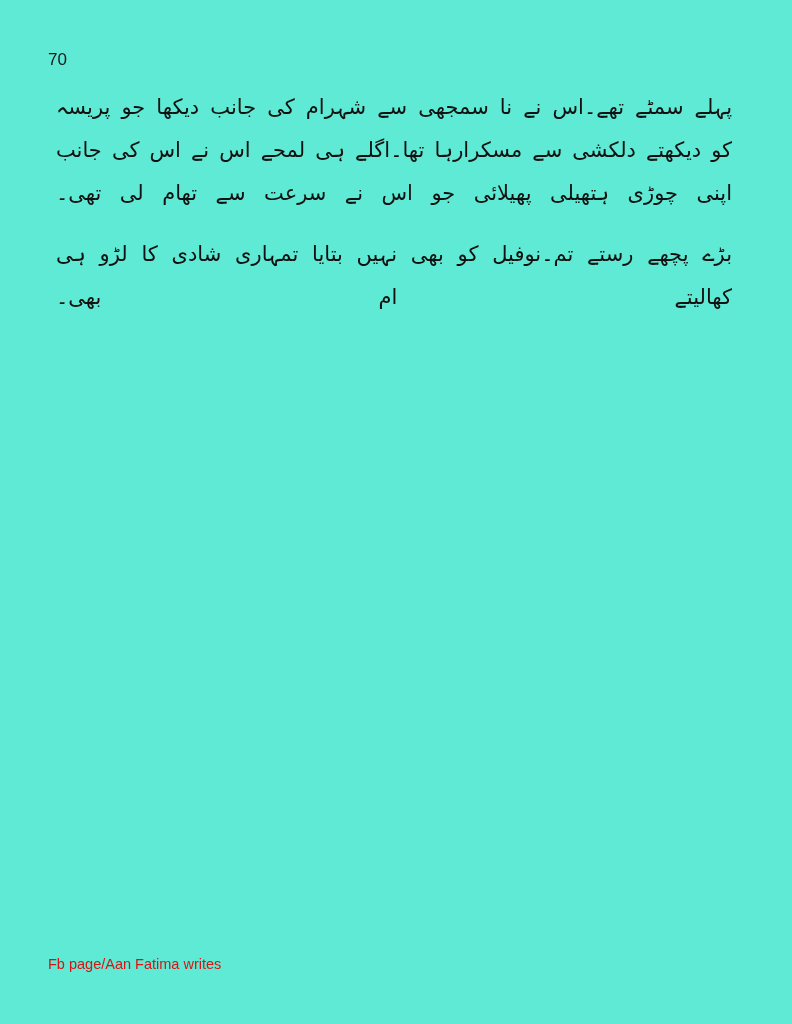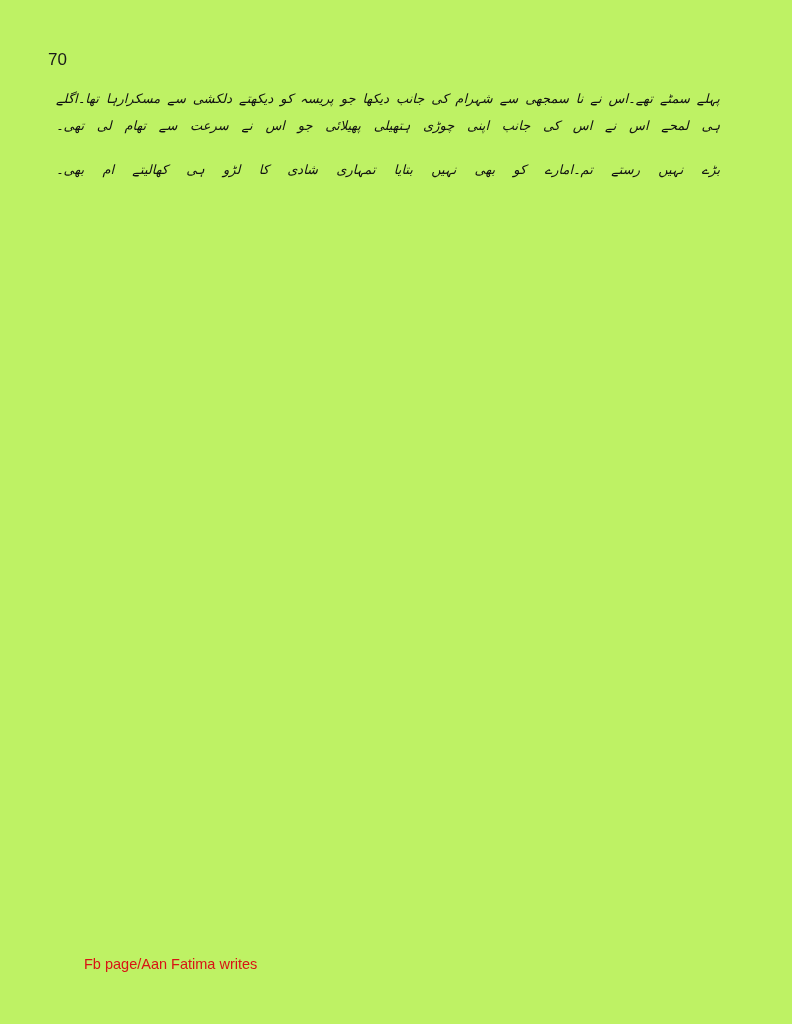"70" .page { background: #bef264 -> #5eead4 }
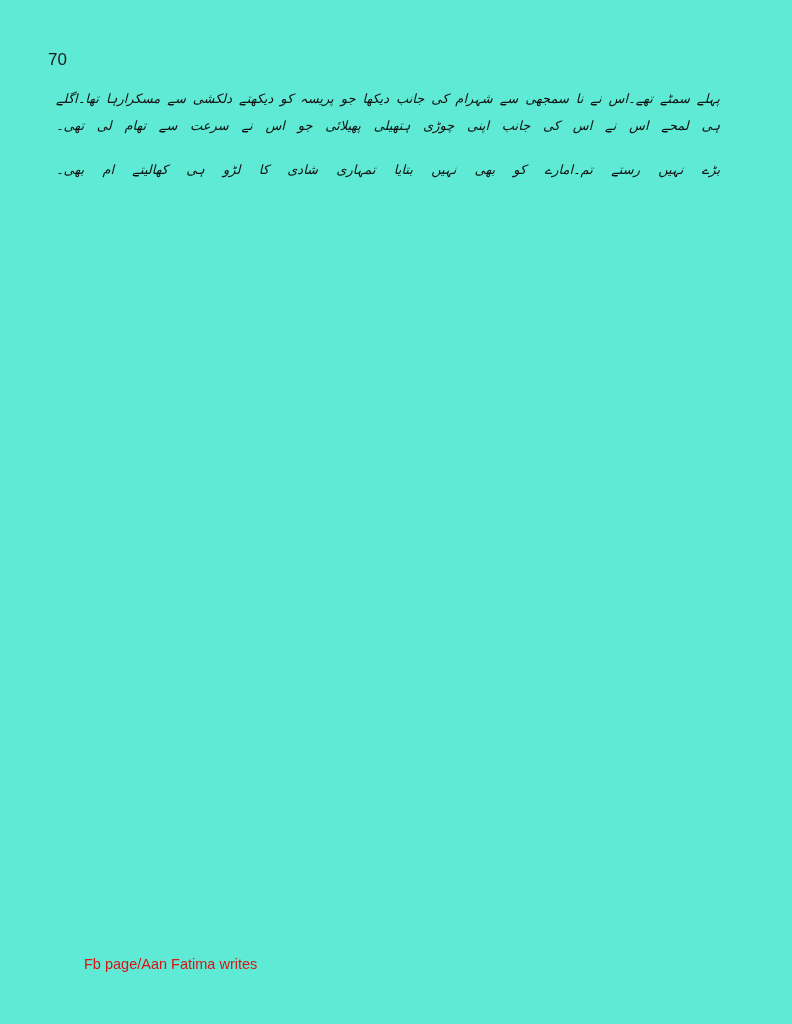"پہلے سمٹے تھے۔اس نے نا" .para { font-size: 13px -> 21px; font-style: italic -> none; margin: 0 16px 18px 0 -> 0 4px 18px 0 }
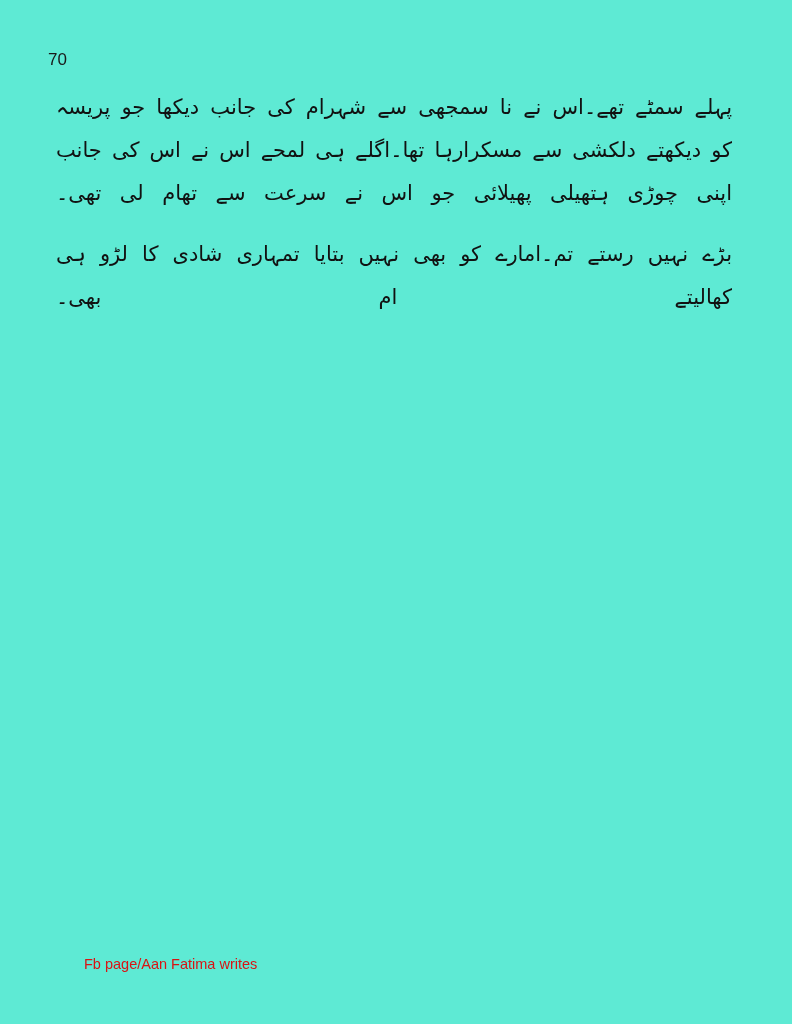"بڑے نہیں رستے تم۔امارے کو" p.para { text: نہیں رستے تم۔امارے -> پچھے رستے تم۔نوفیل }
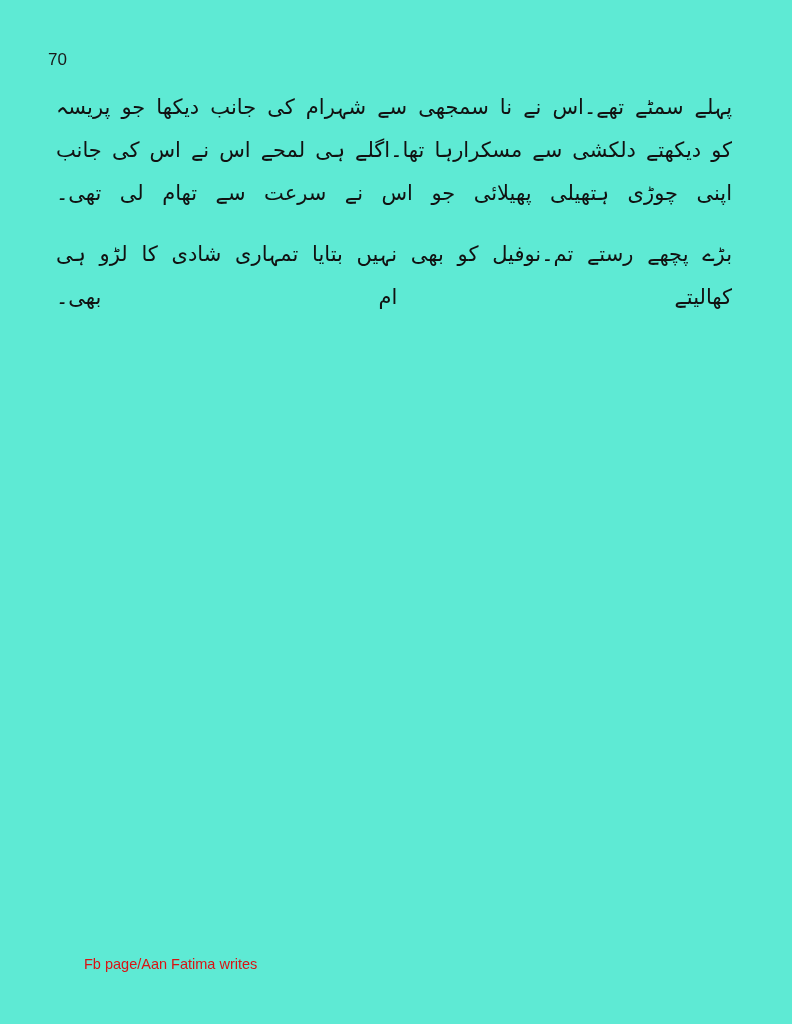"Fb page/Aan Fatima writes" .footer { margin-left: 36px -> none }
